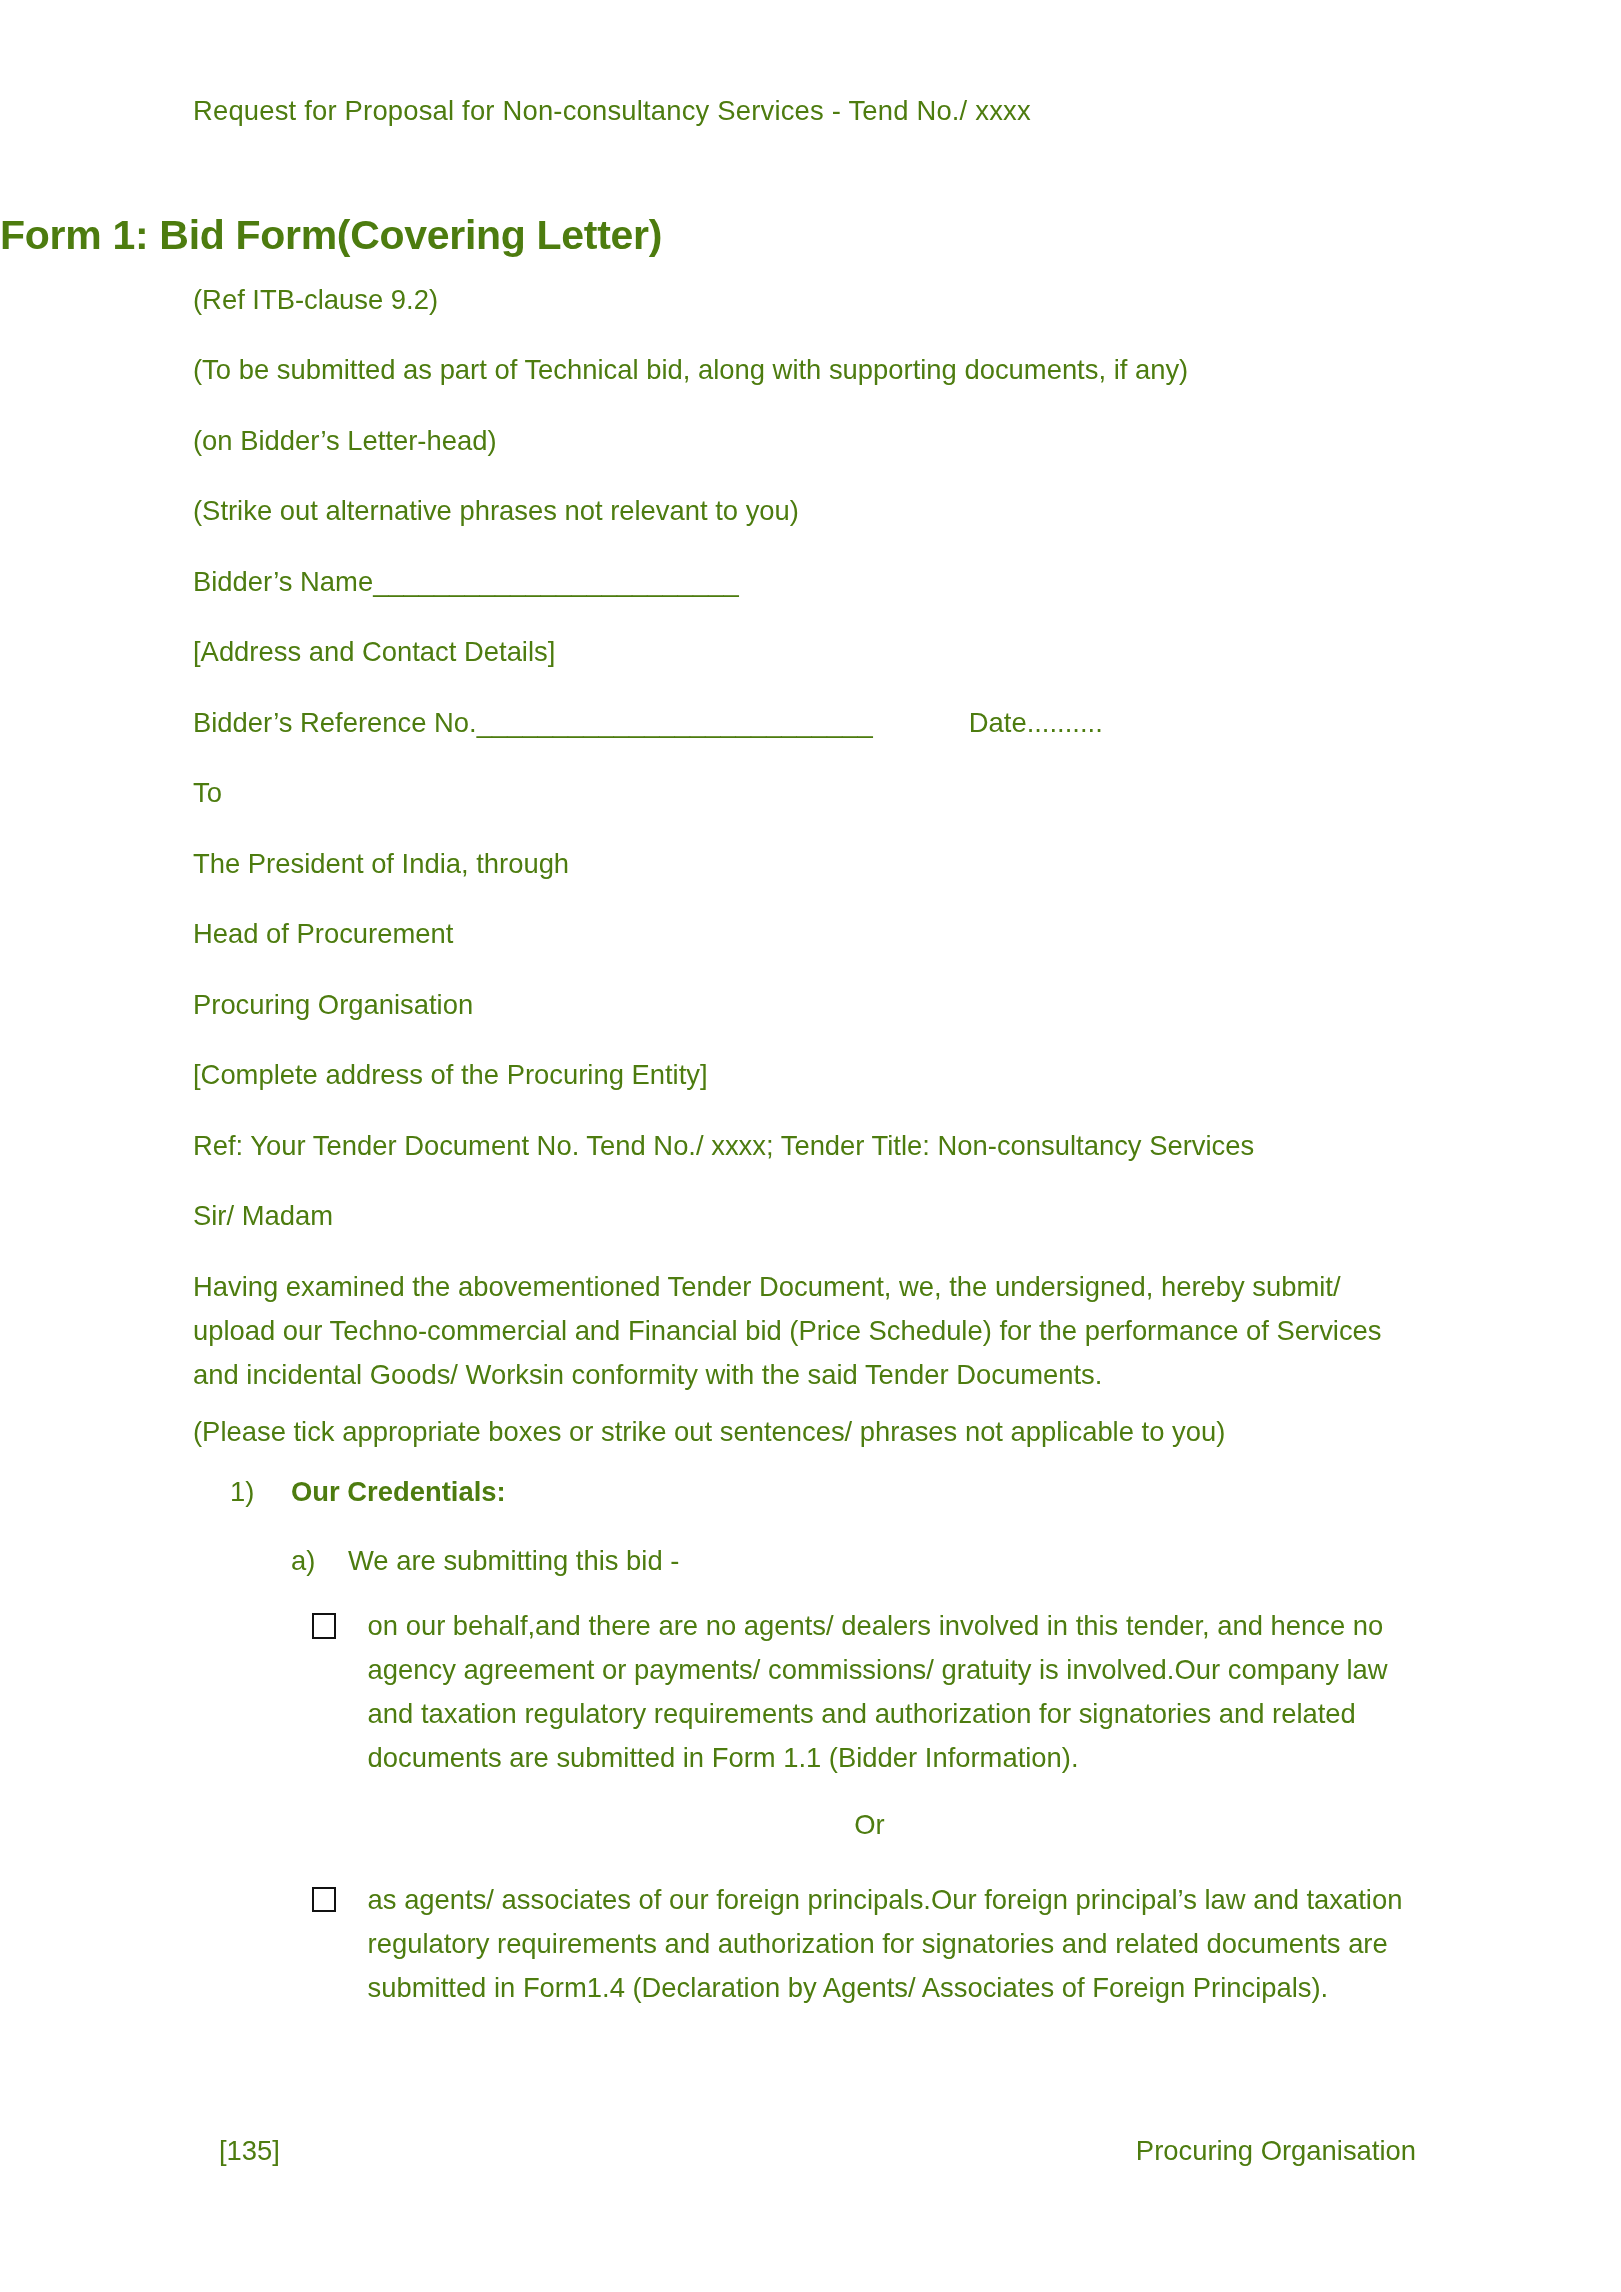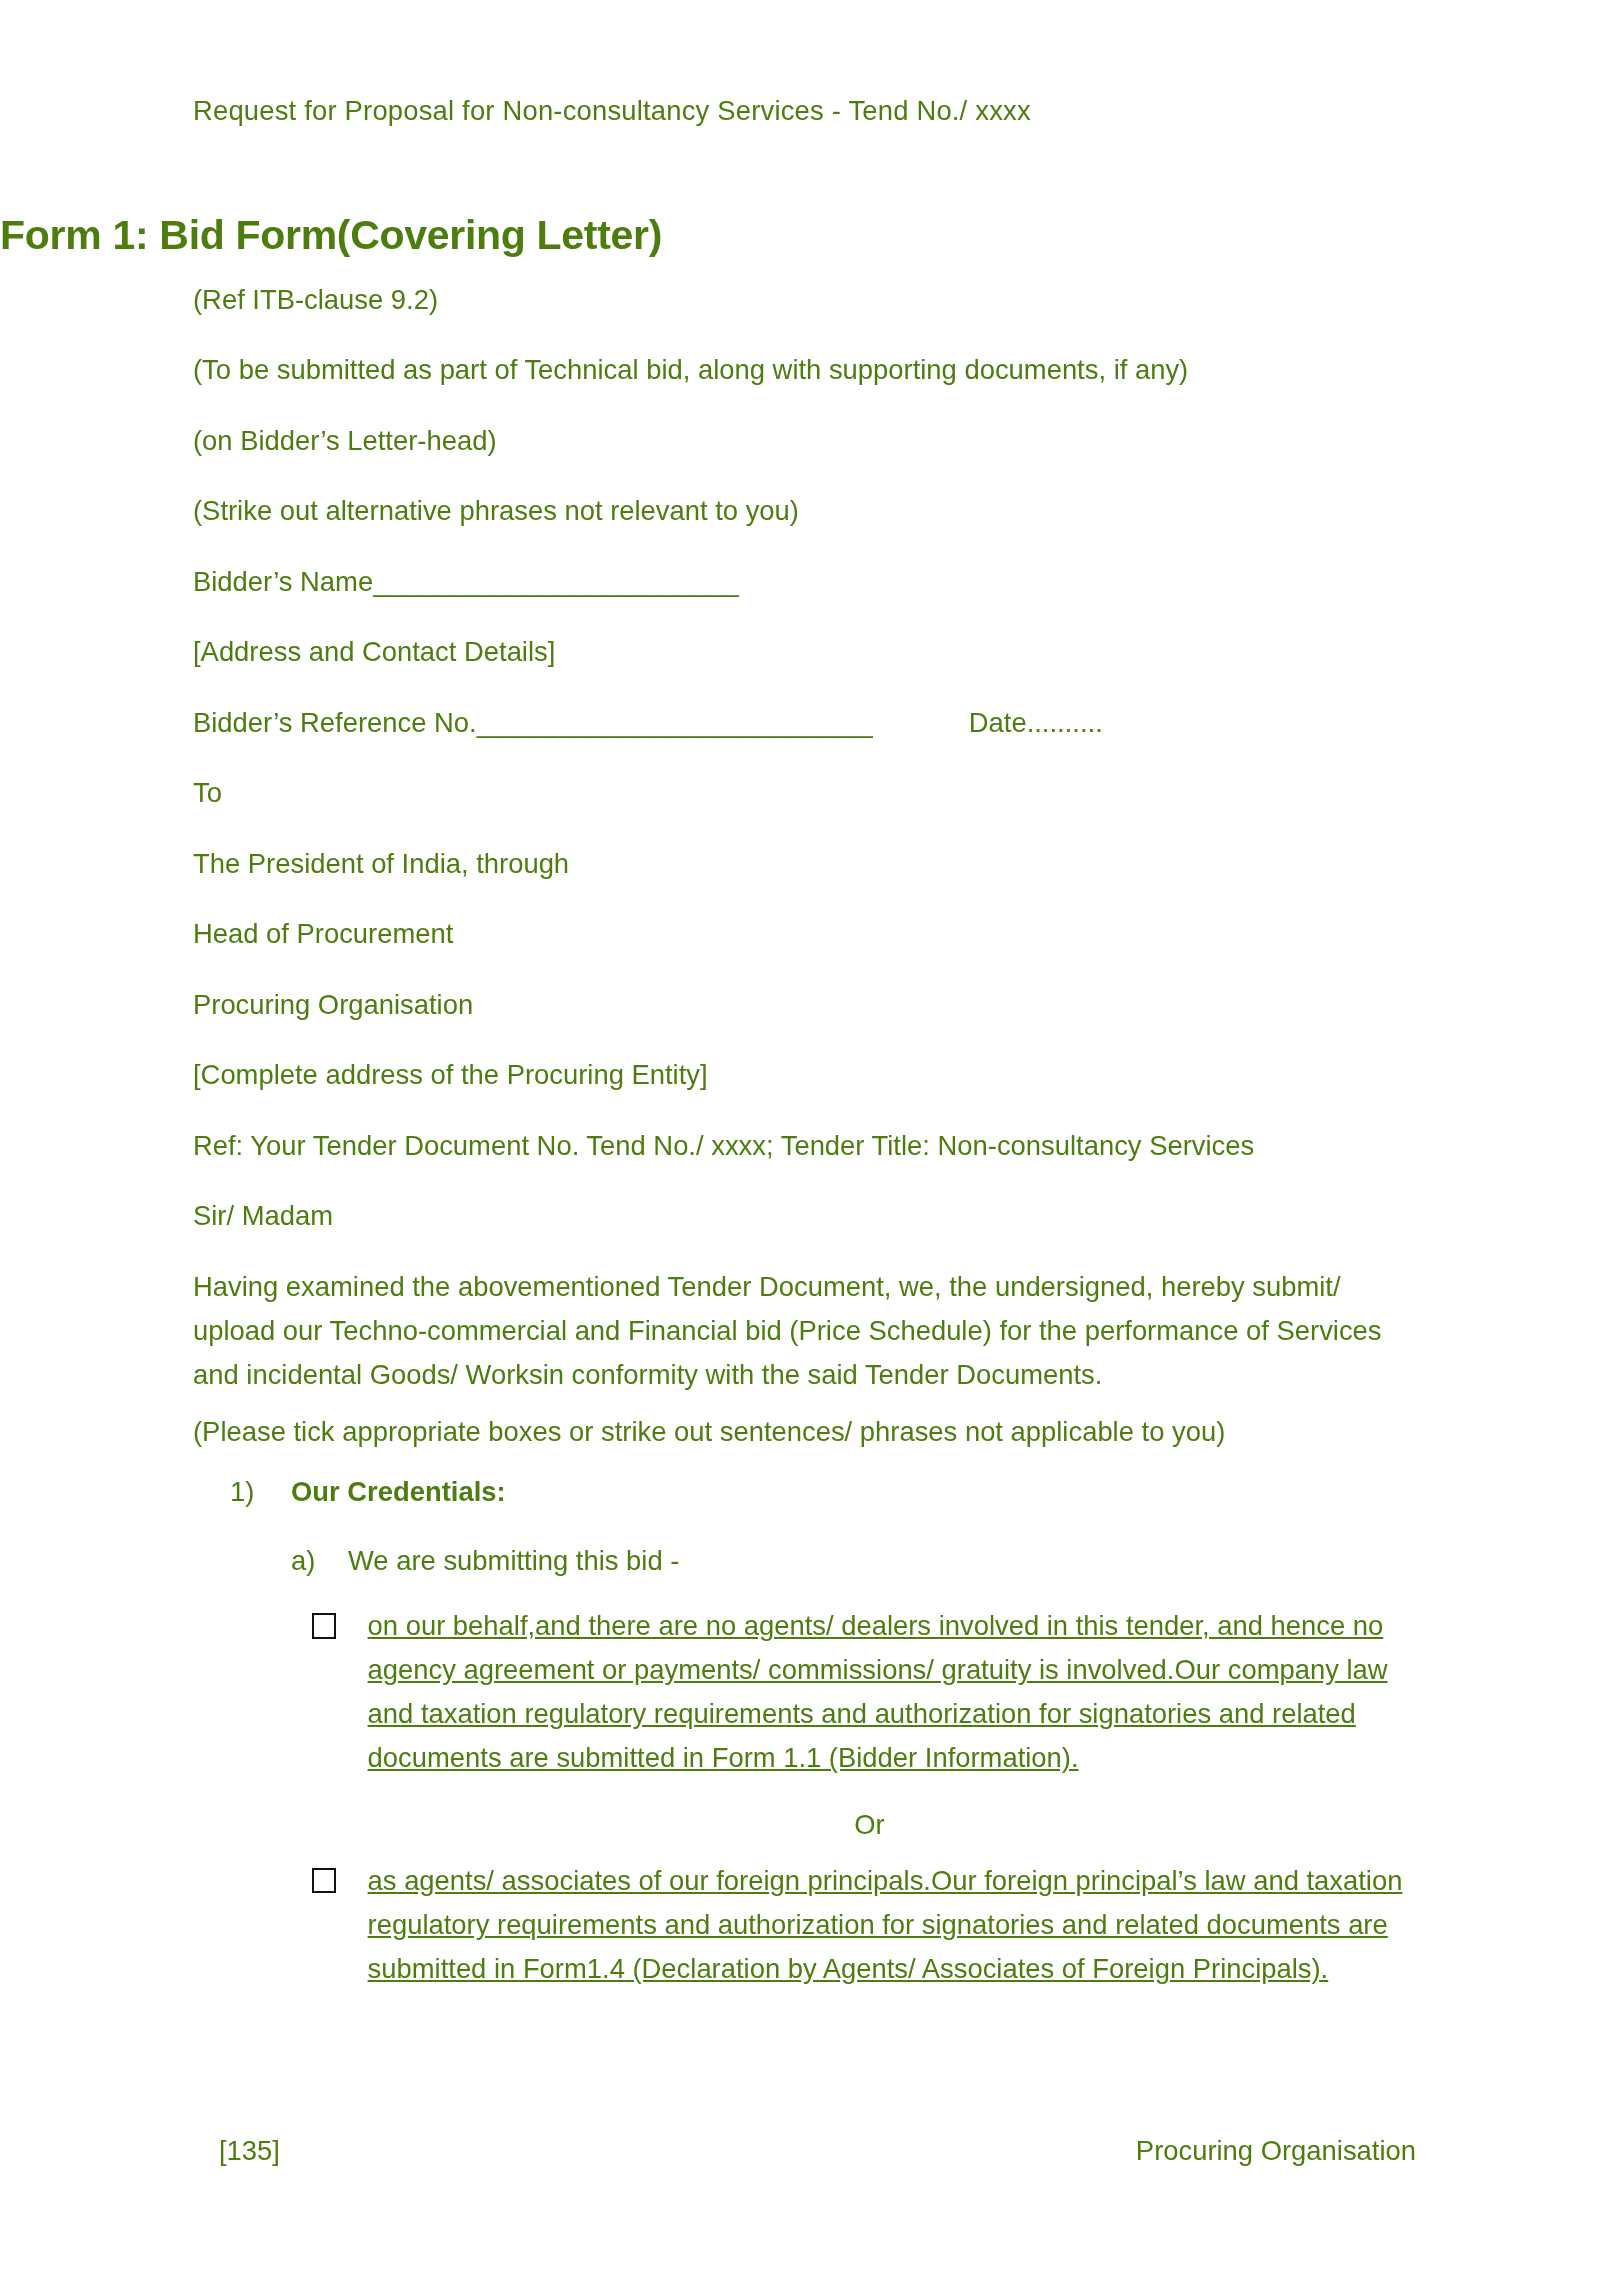"on our behalf,and there are" .option { text-decoration: underline -> none }
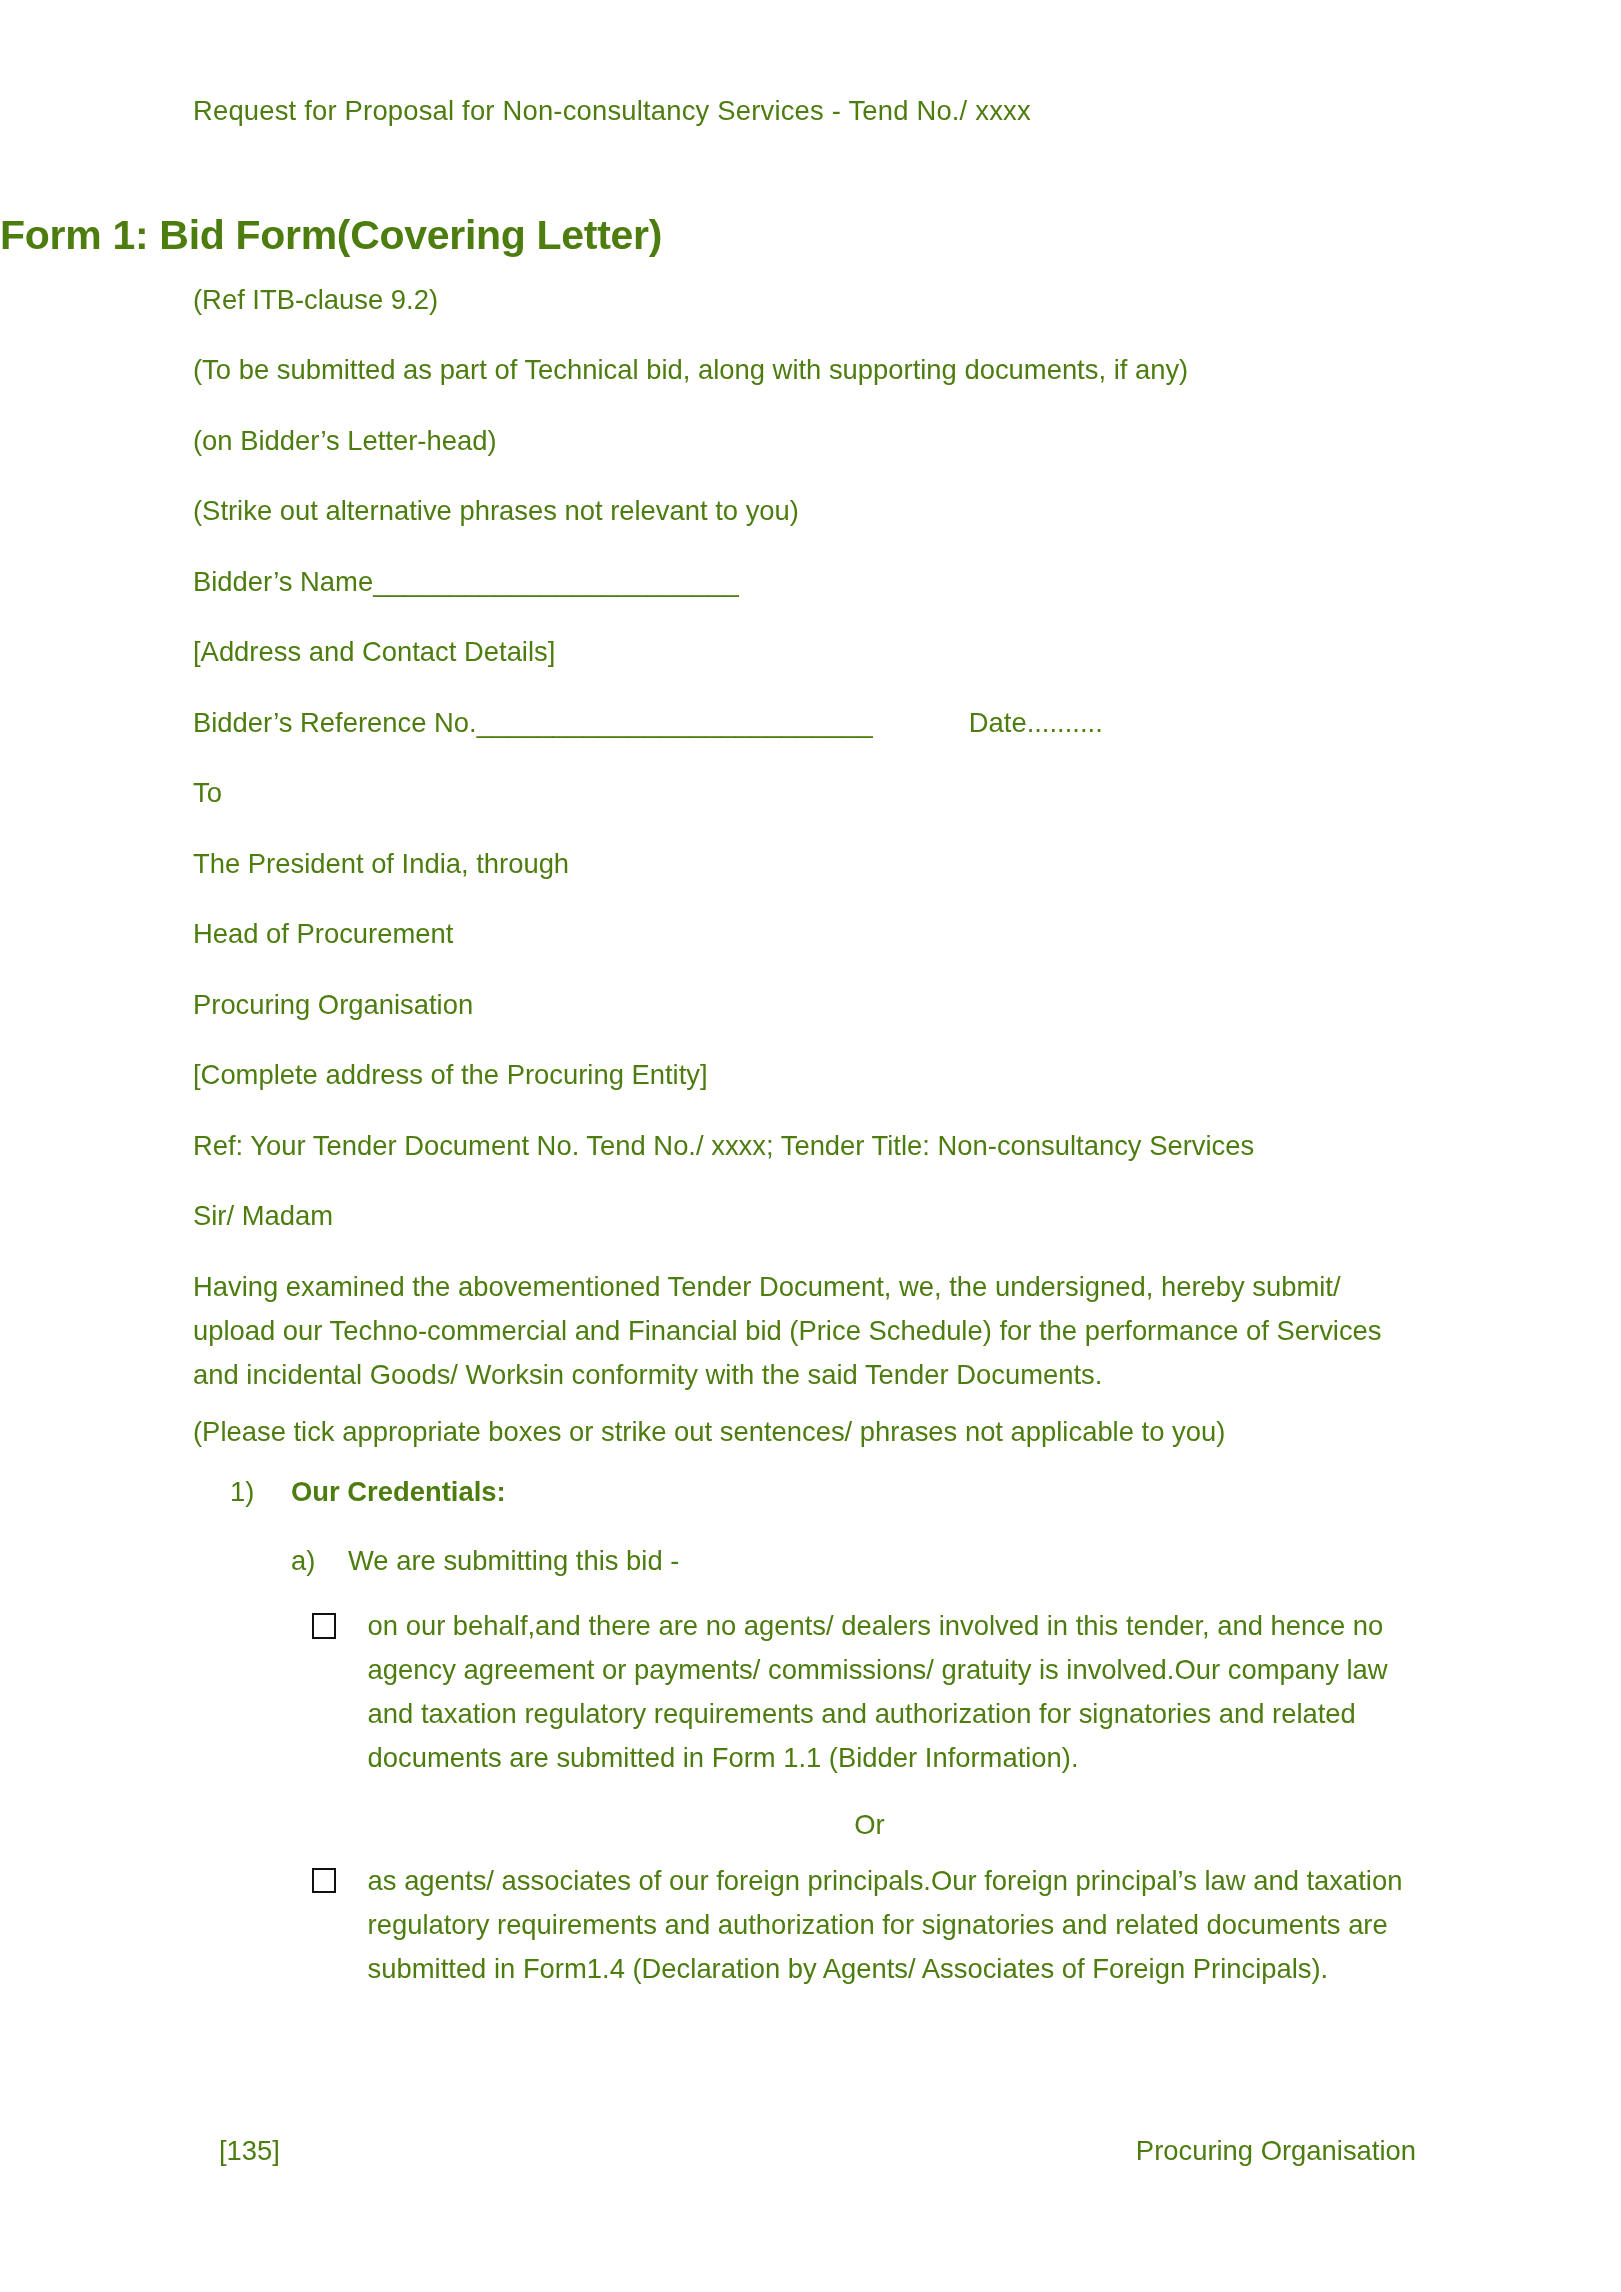"Or" .or-sep { margin-bottom: 12px -> 31px }
